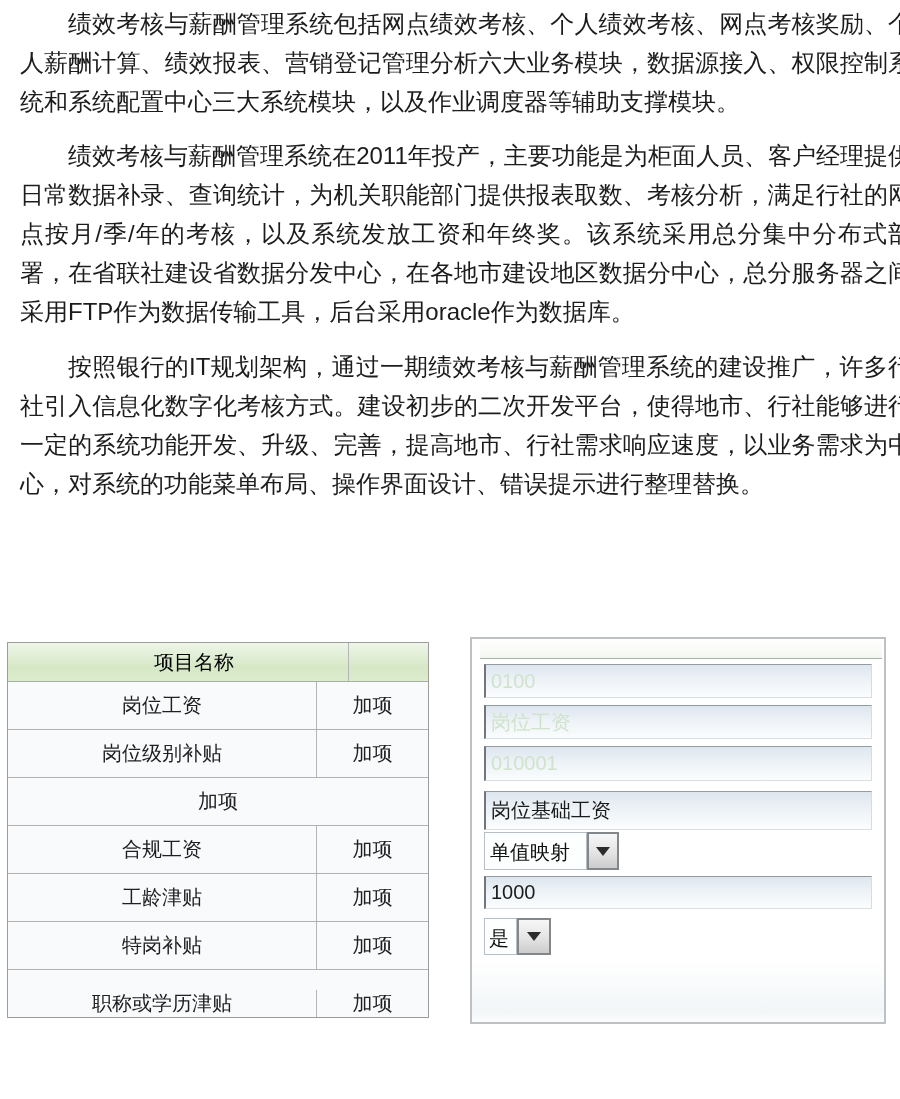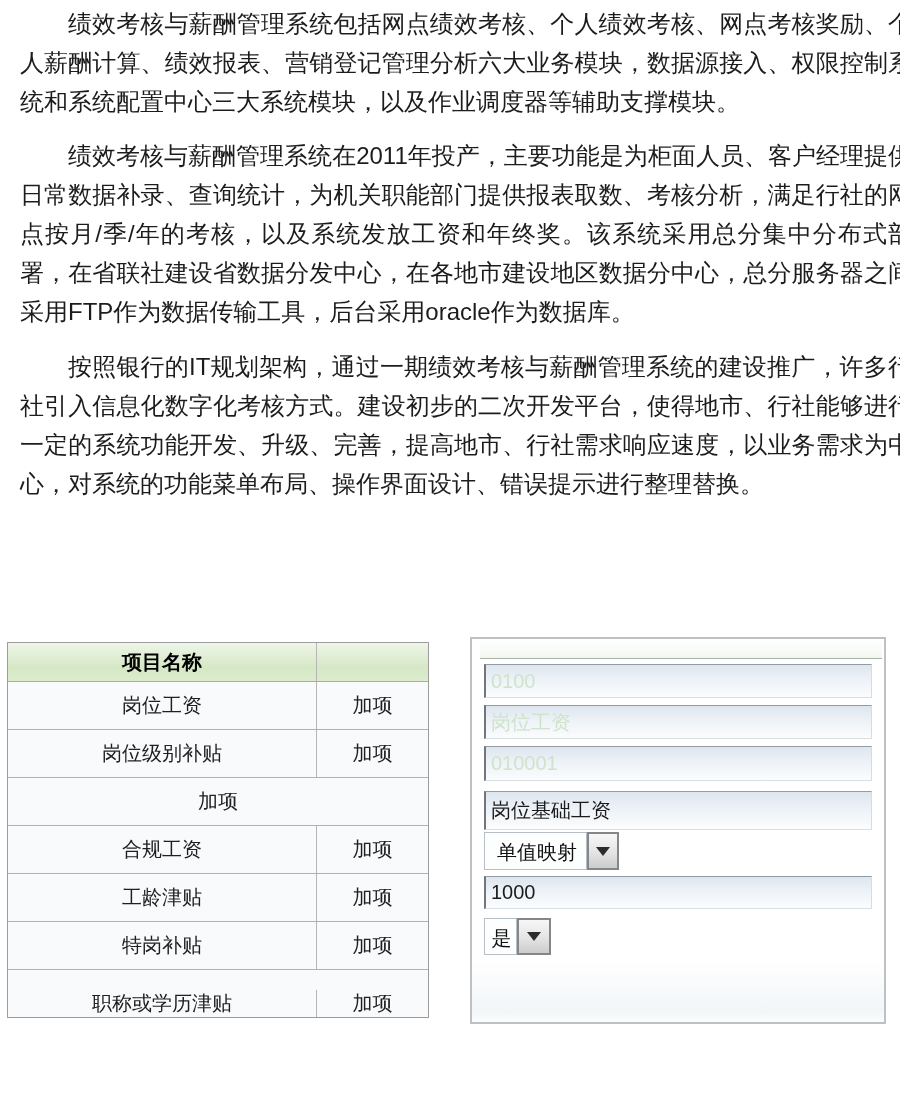"项目名称" .thead .cell { font-weight: bold -> normal; padding-left: none -> 32px }
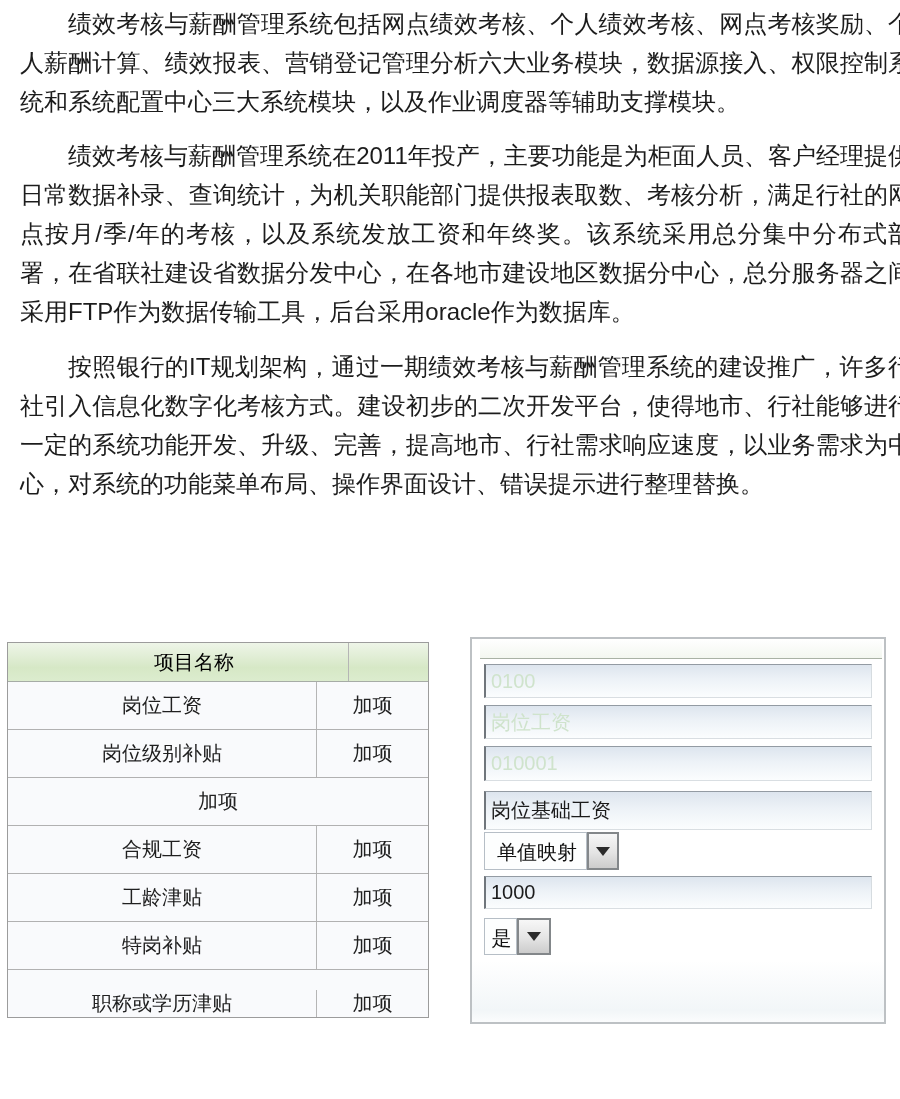"单值映射" .dropdown { text-align: center -> none }
